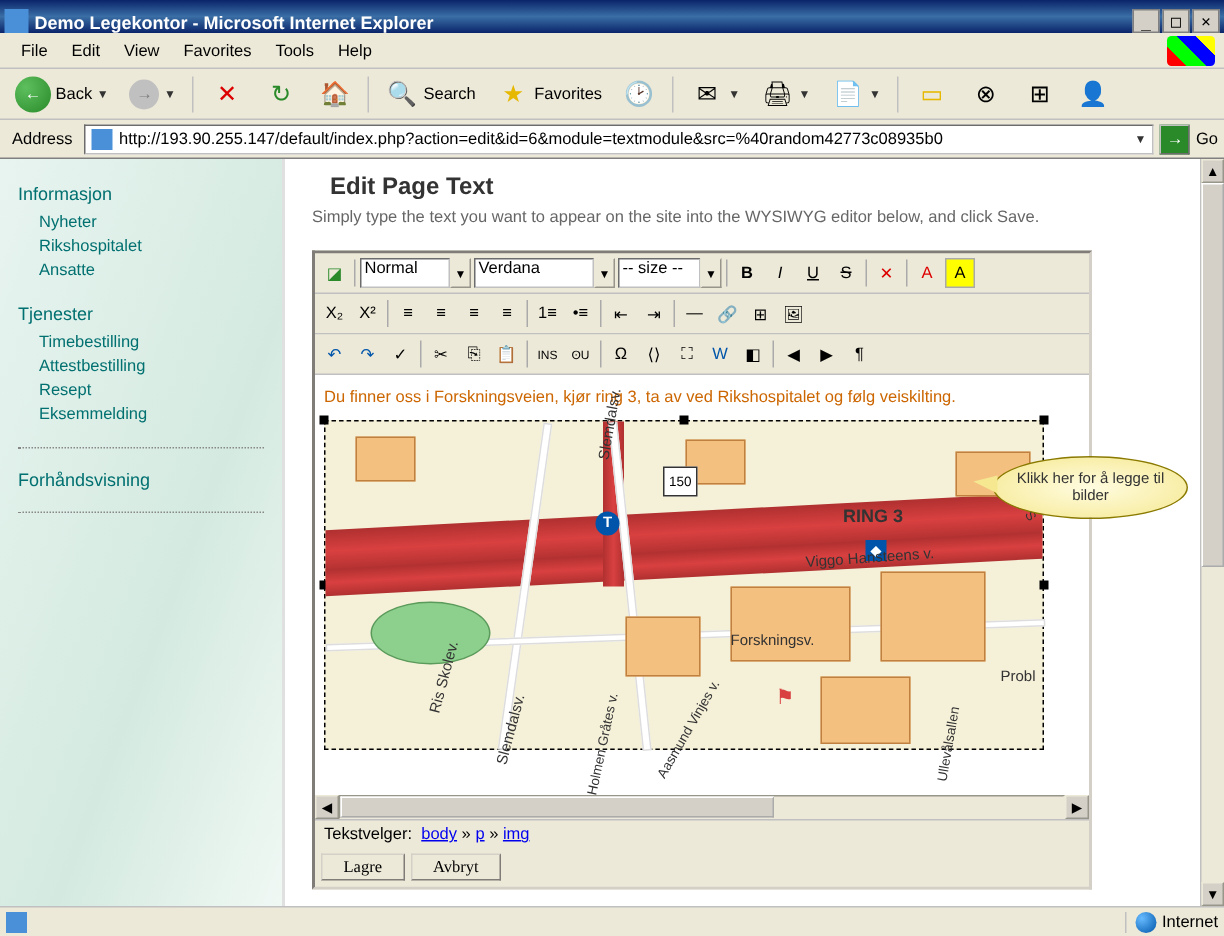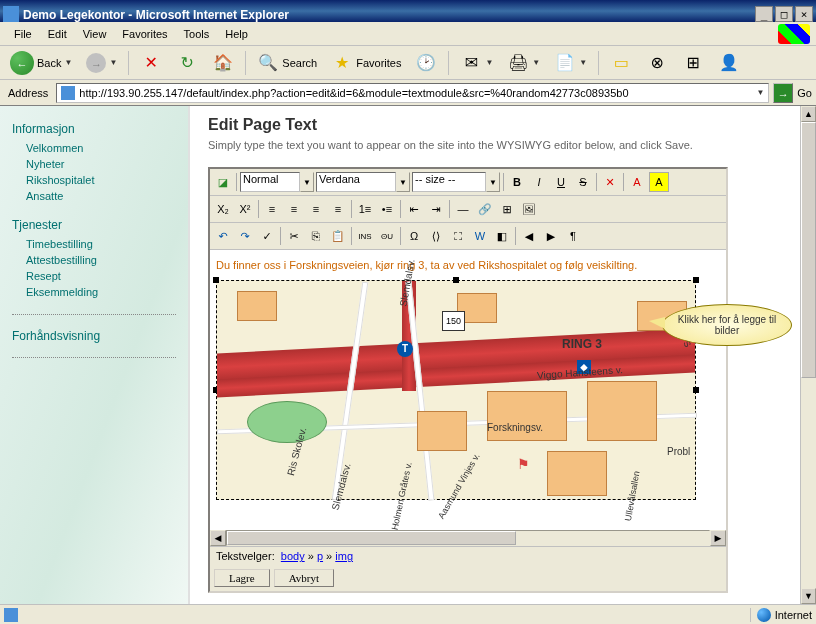"Edit Page Text" .main h2 { margin-left: none -> 12px }
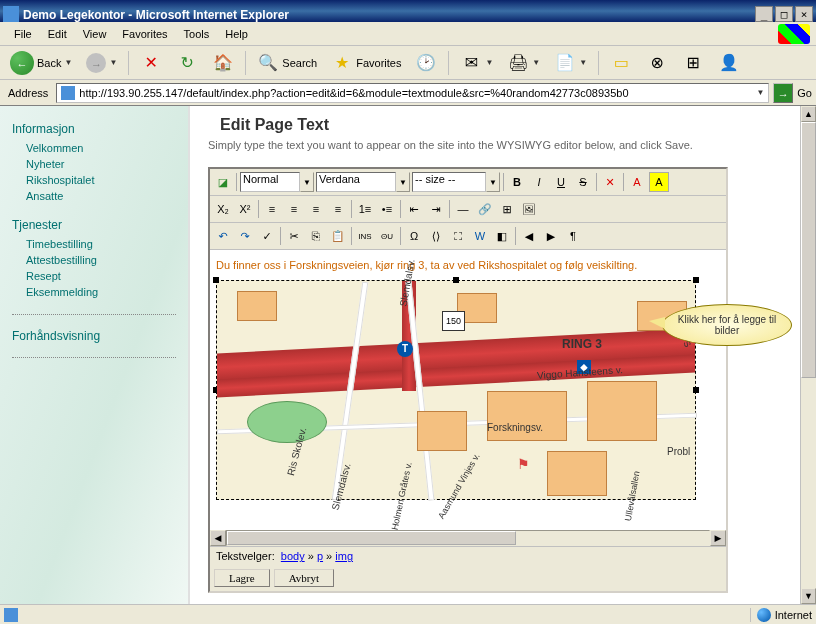"Velkommen" div.nav-item { html: <div>Velkommen</div> -> none }
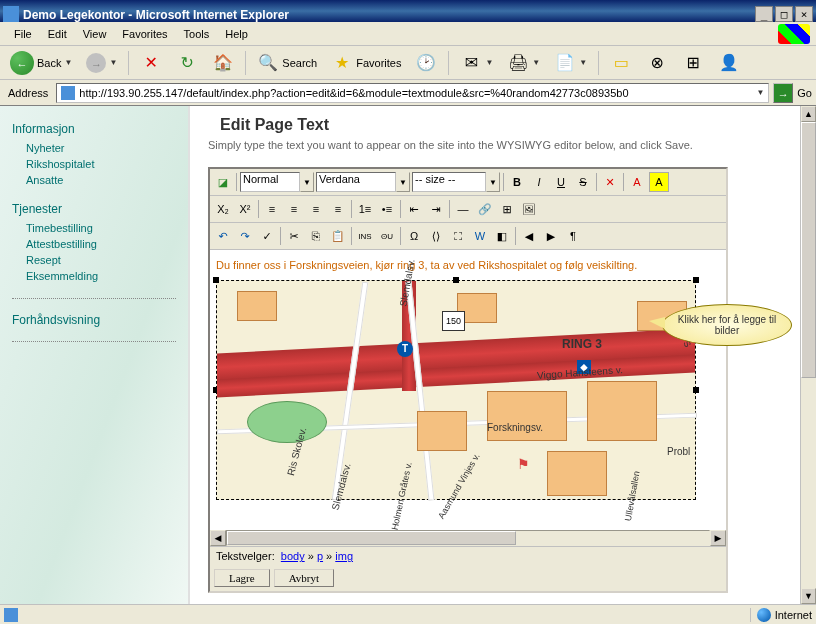"-- size --" div.et-select { width: 74px -> 55px }
